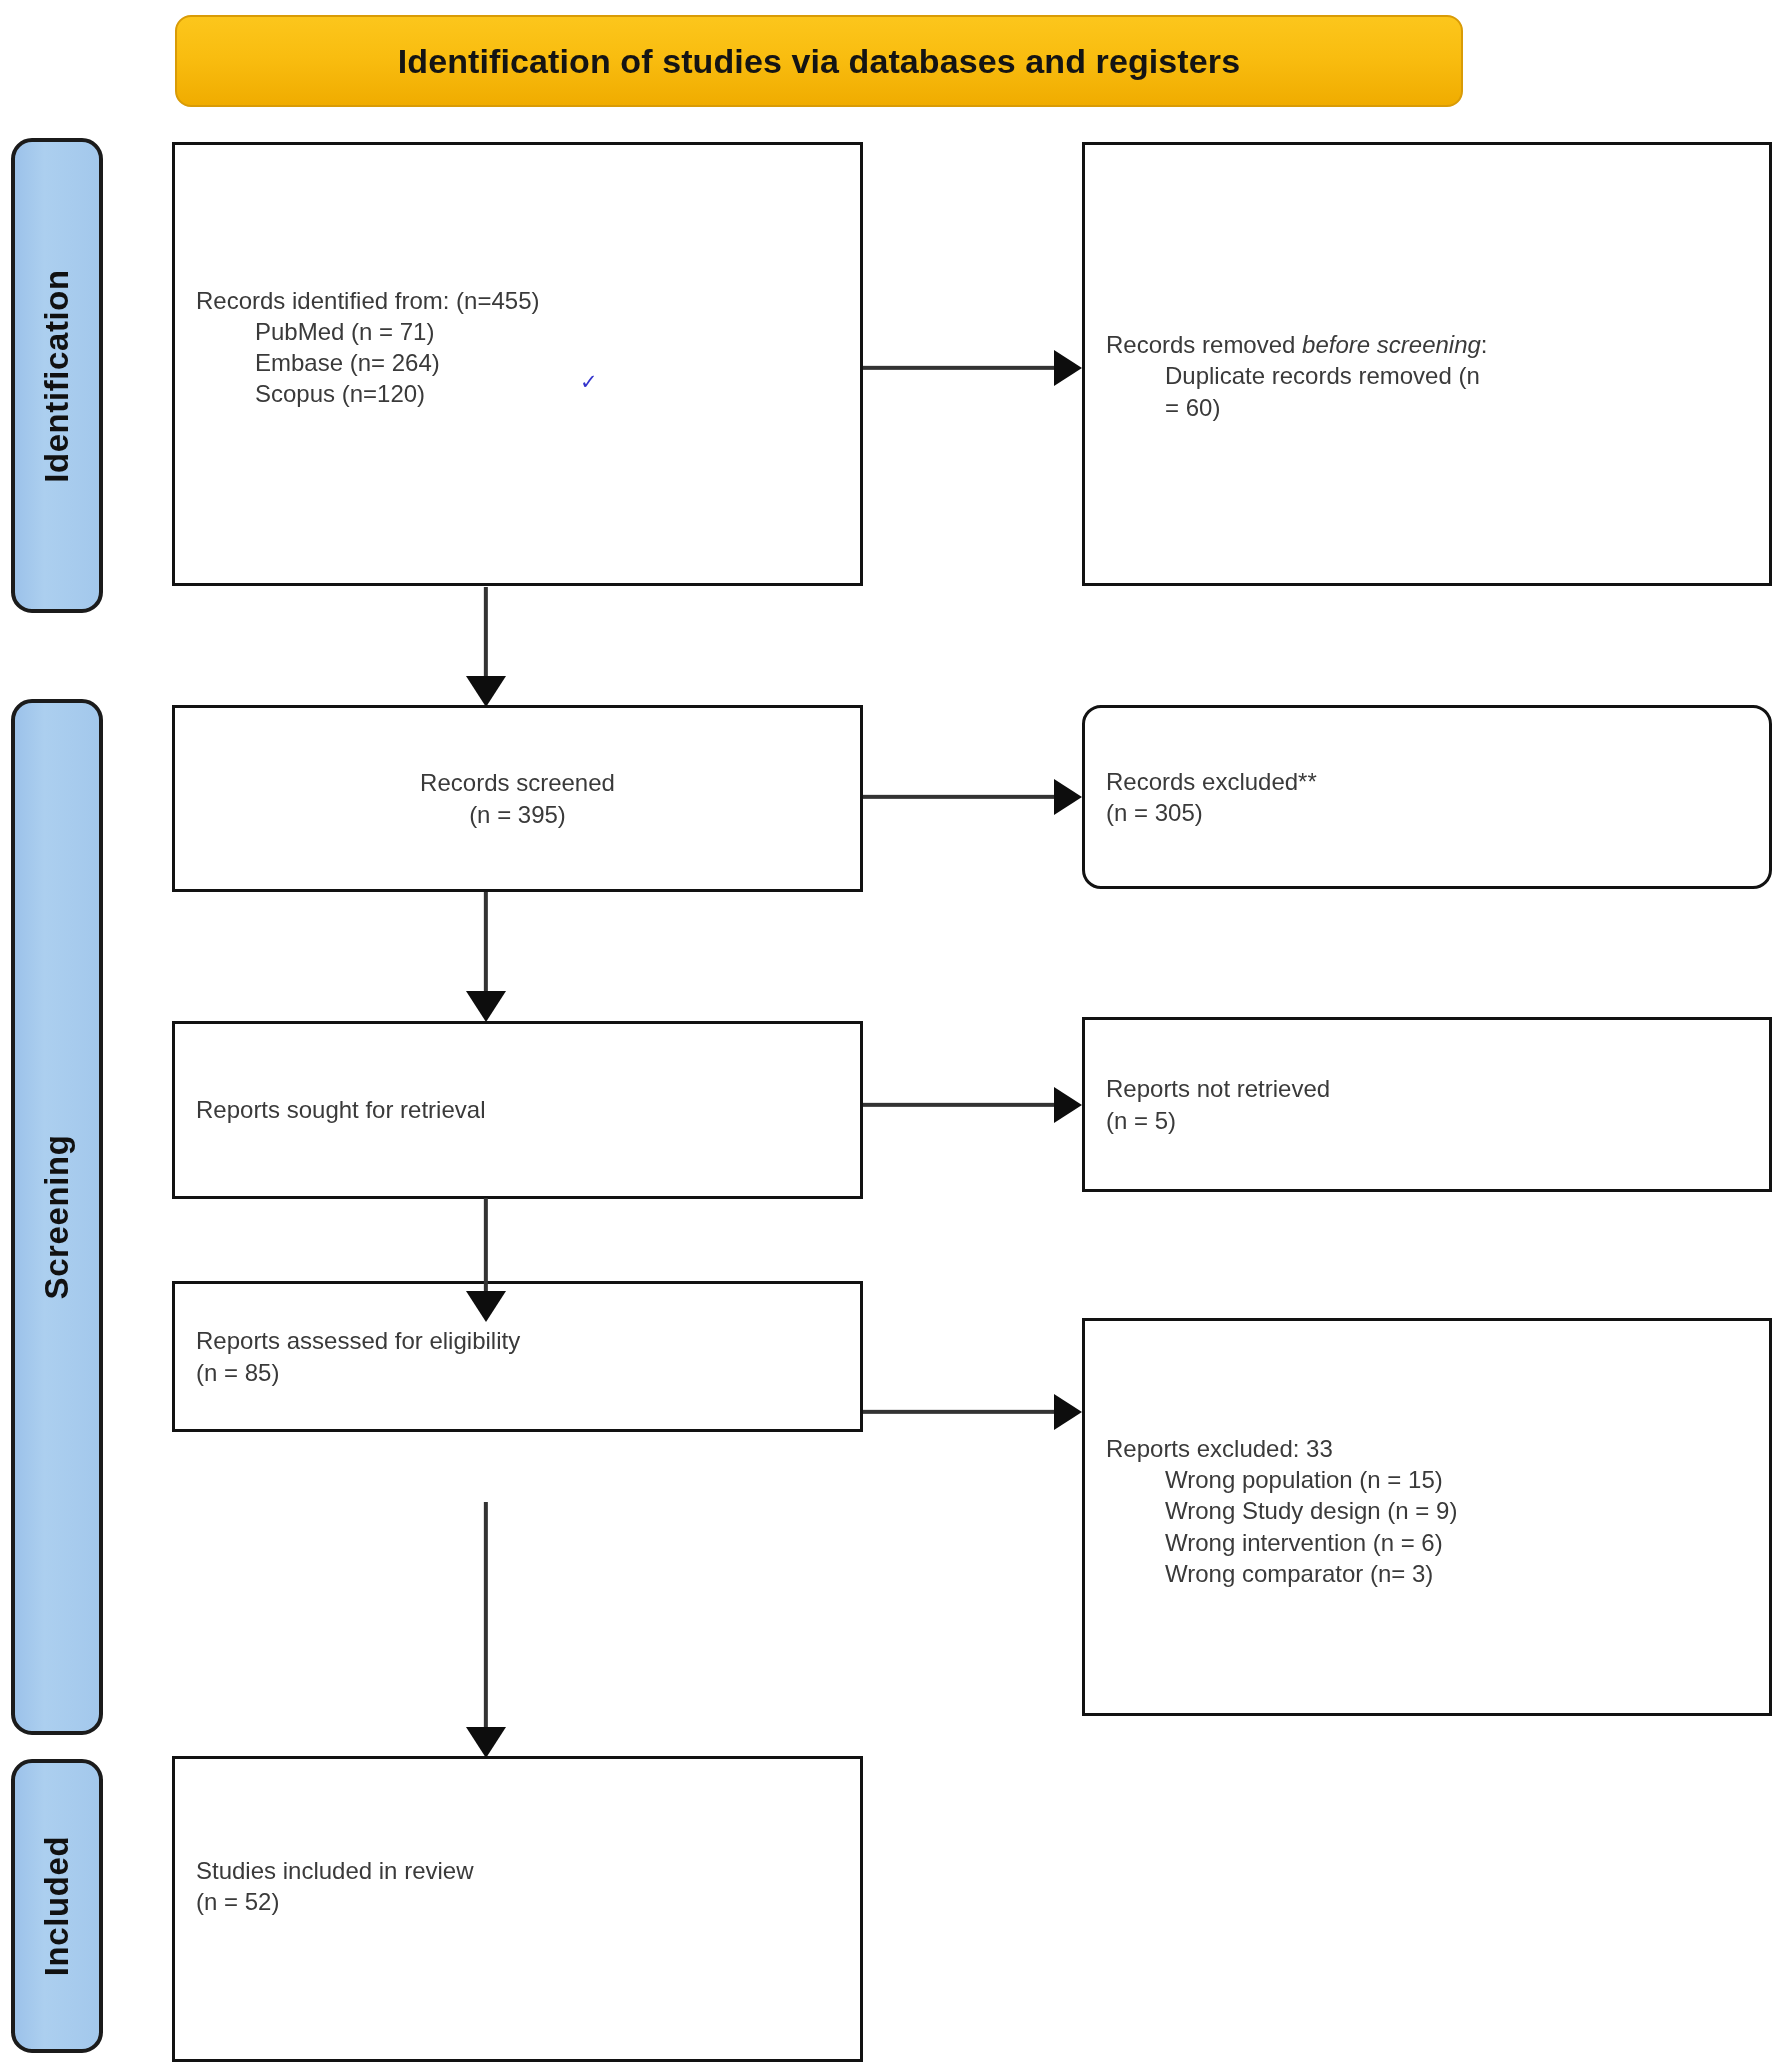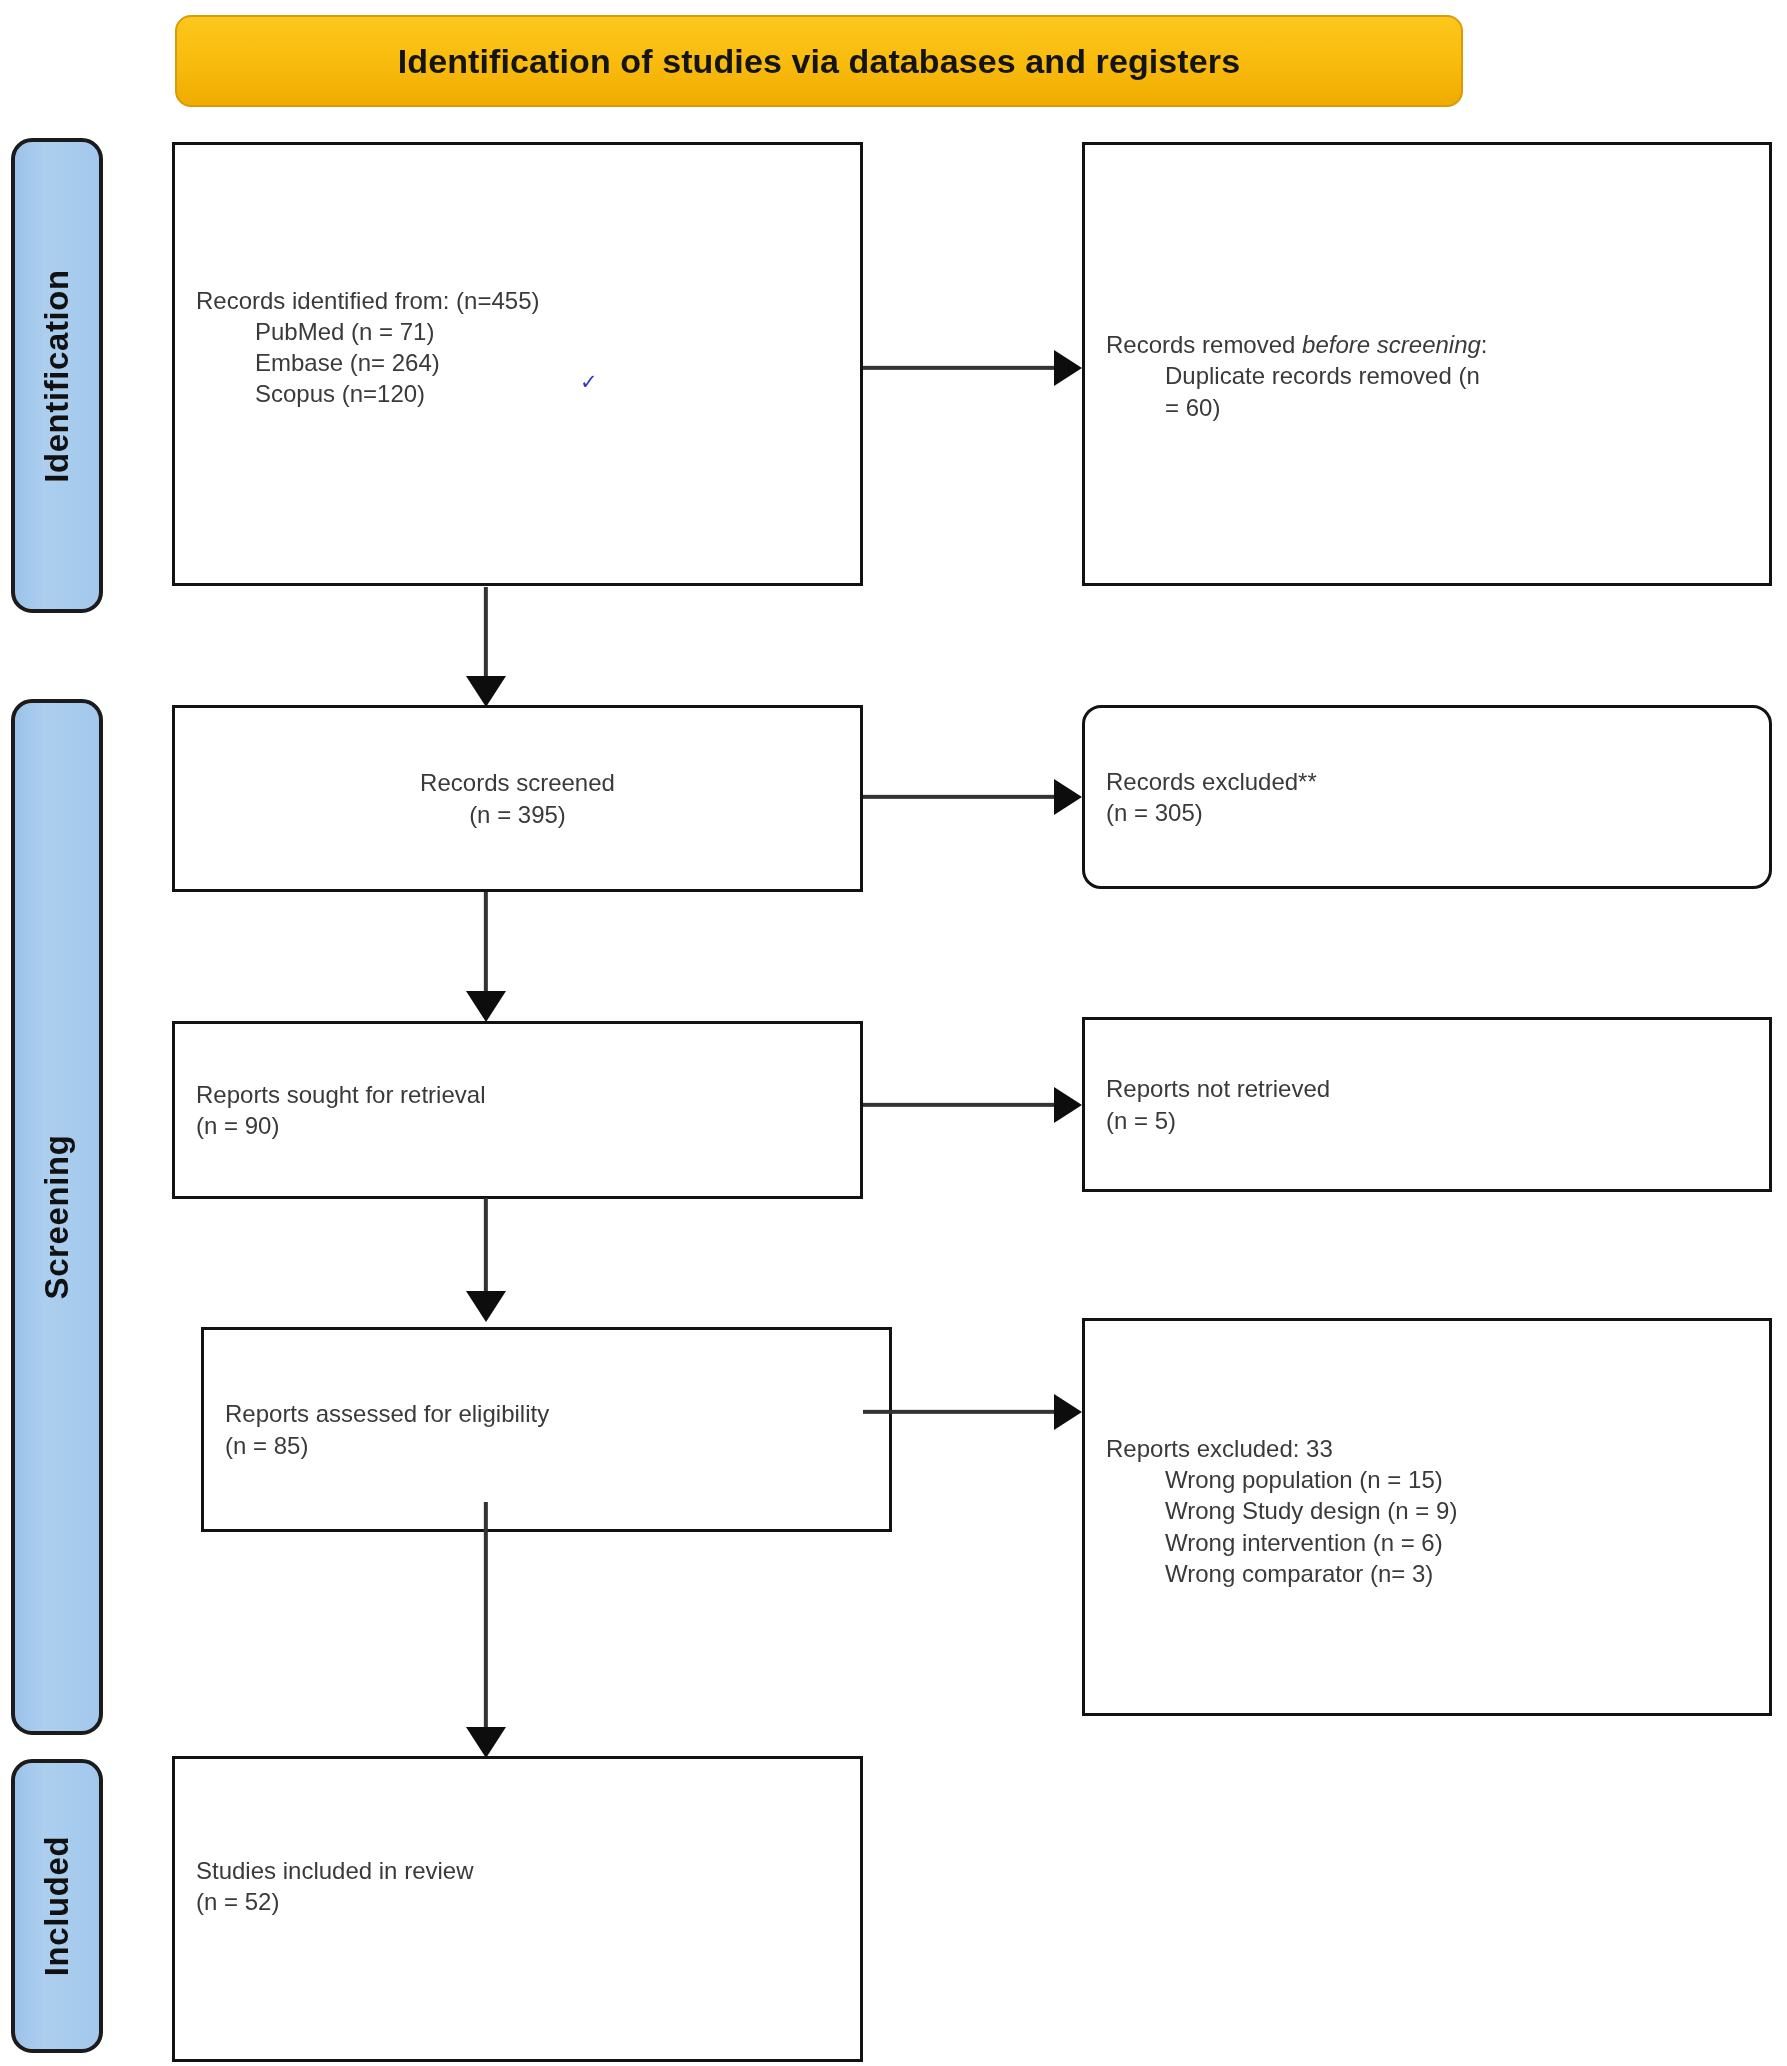"(n = 90)" span { html: <span>(n = 90)</span> -> none }
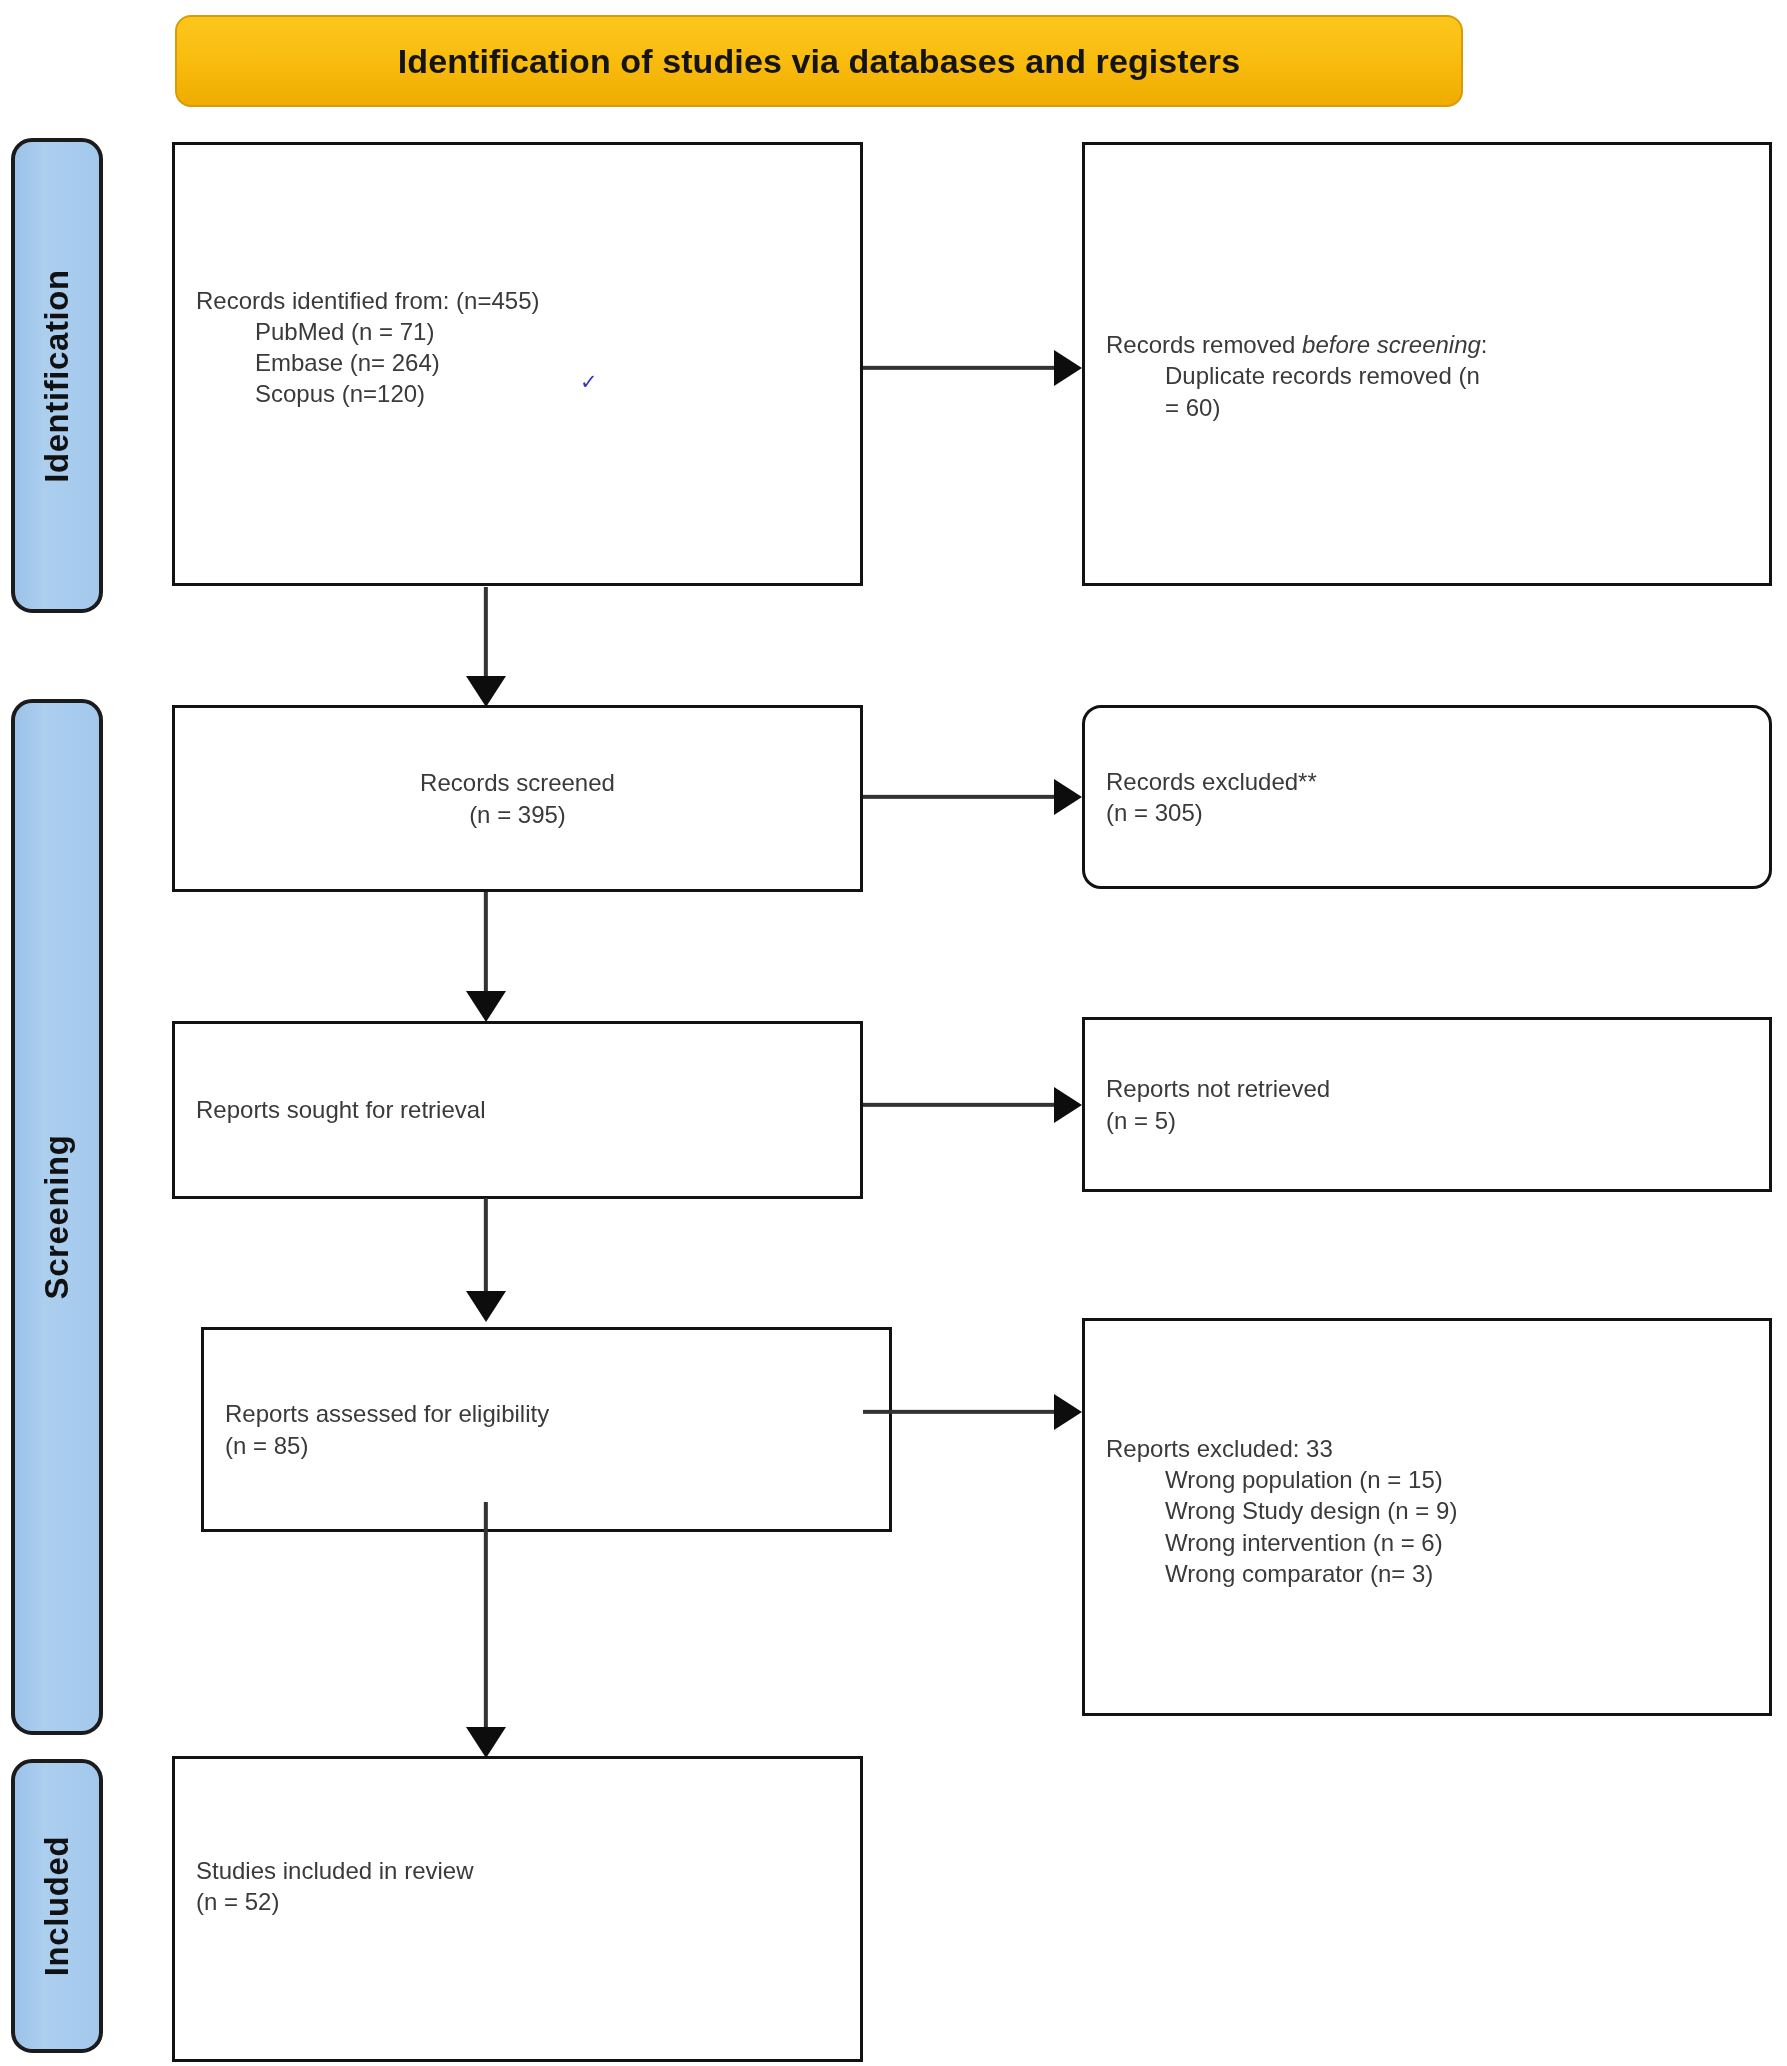"Reports assessed for eligibility" #box-assessed { height: 205px -> 151px; margin-left: 29px -> none; top: 1327px -> 1281px }
